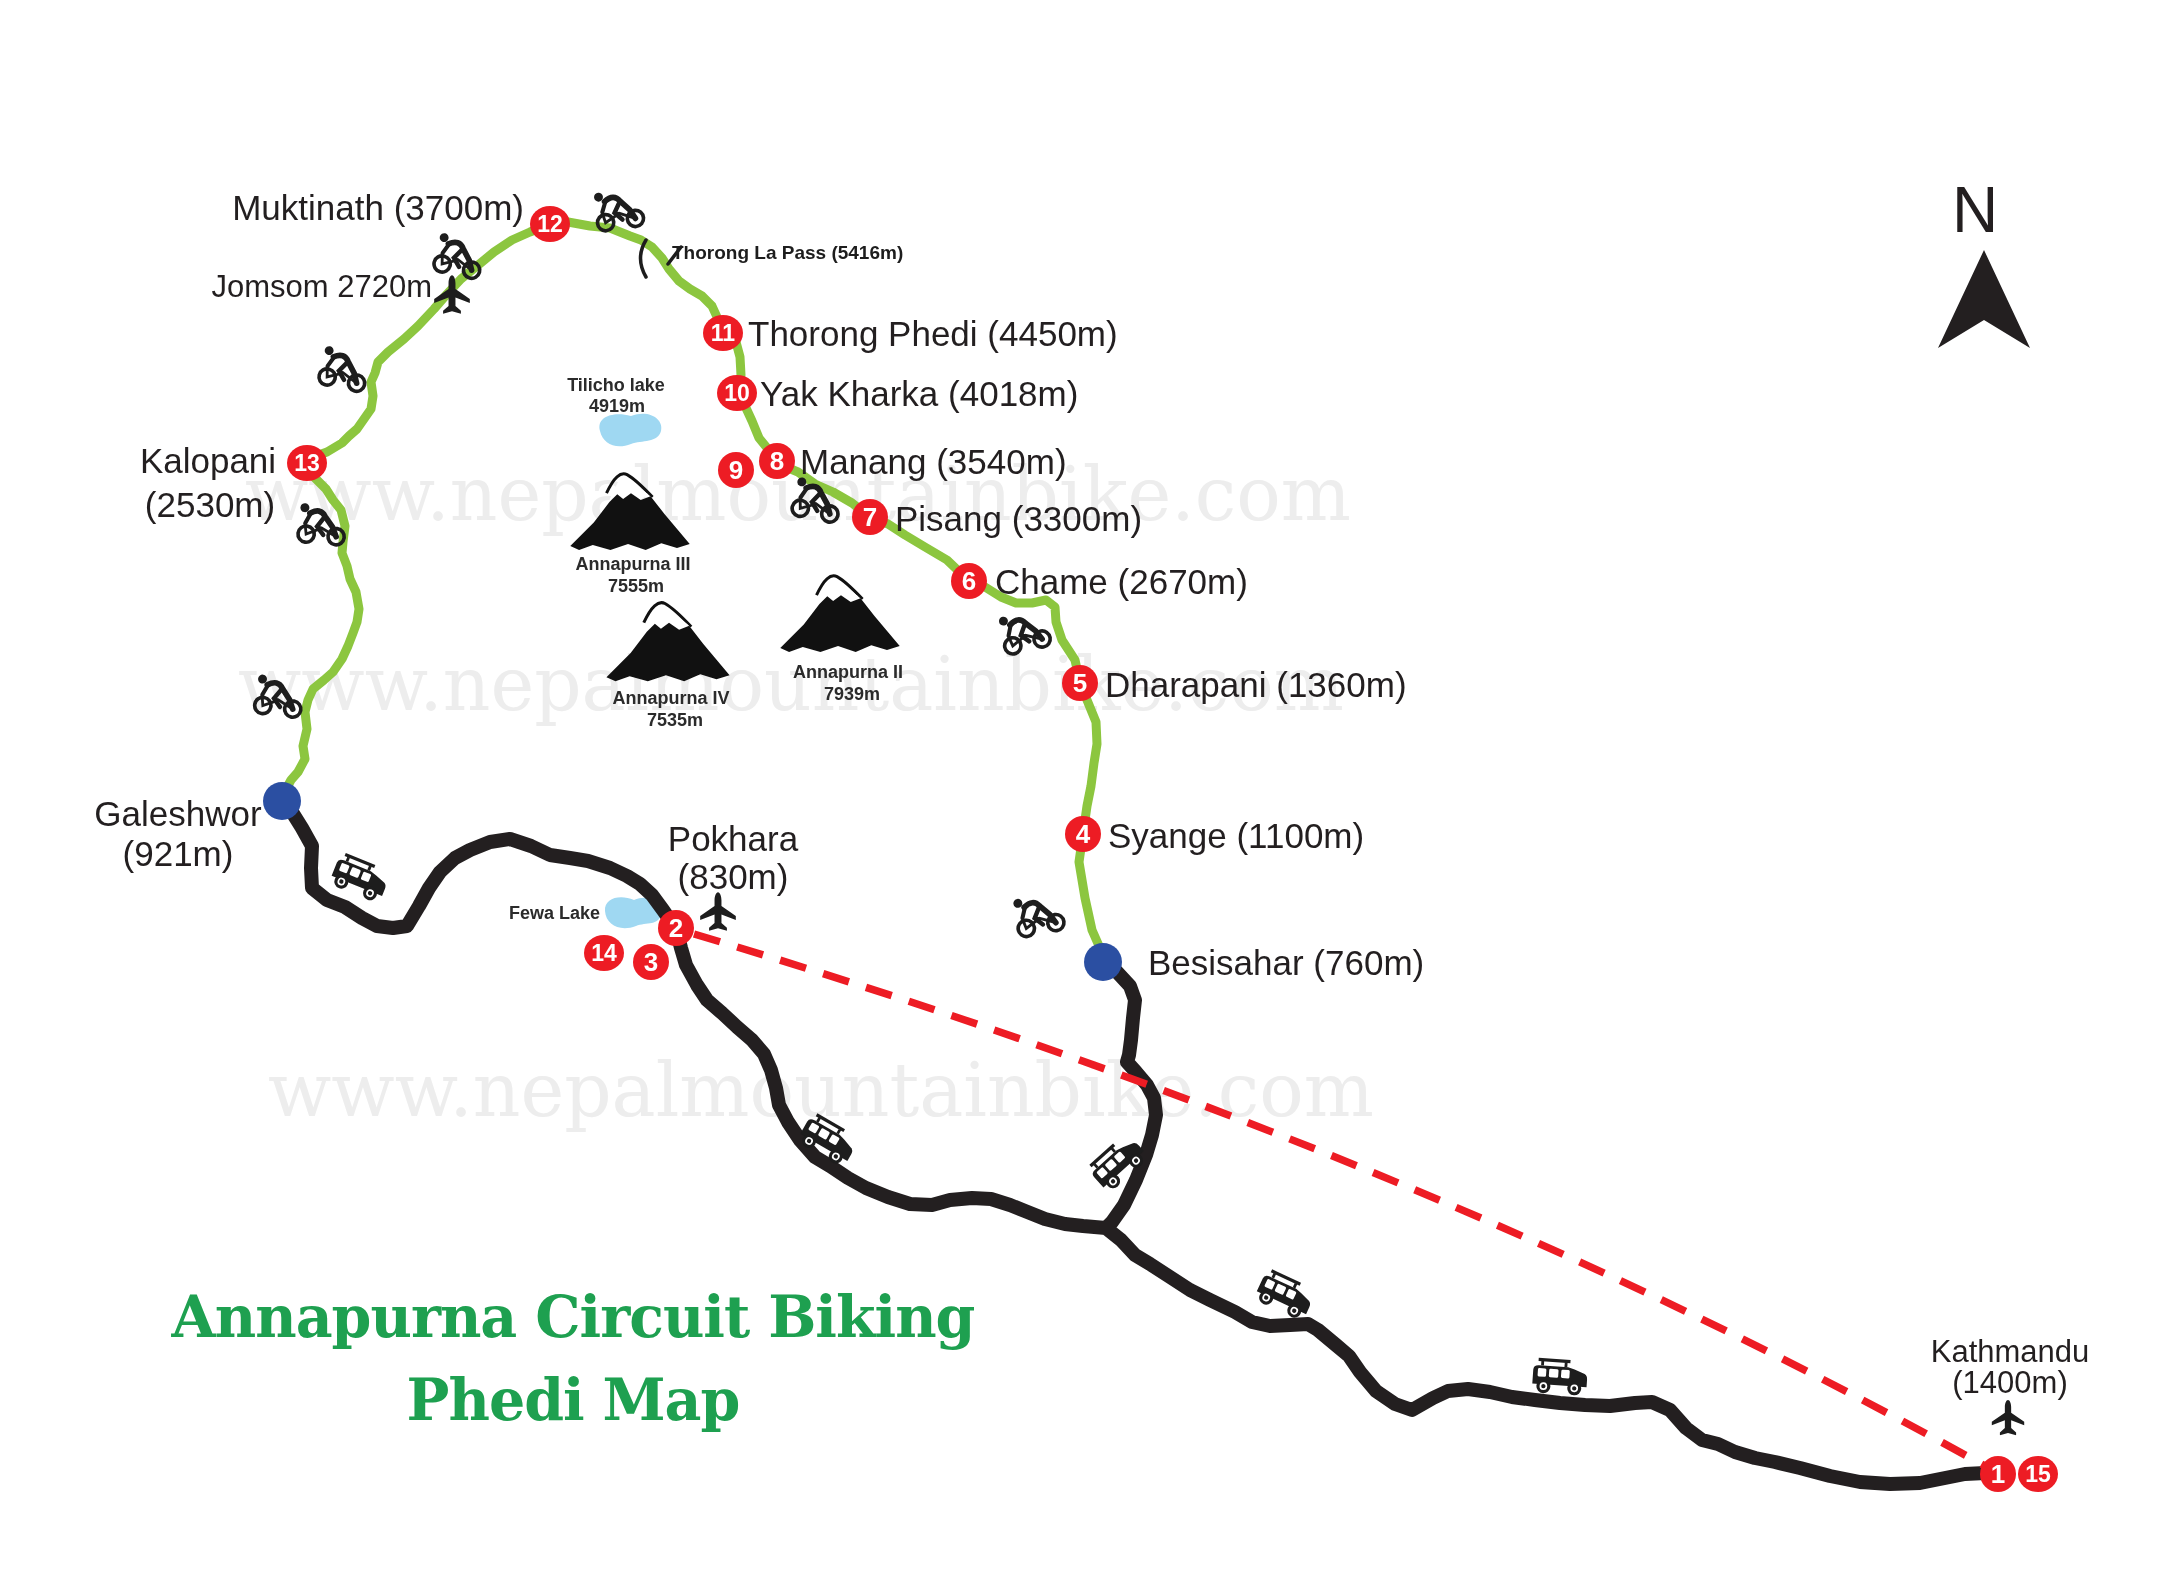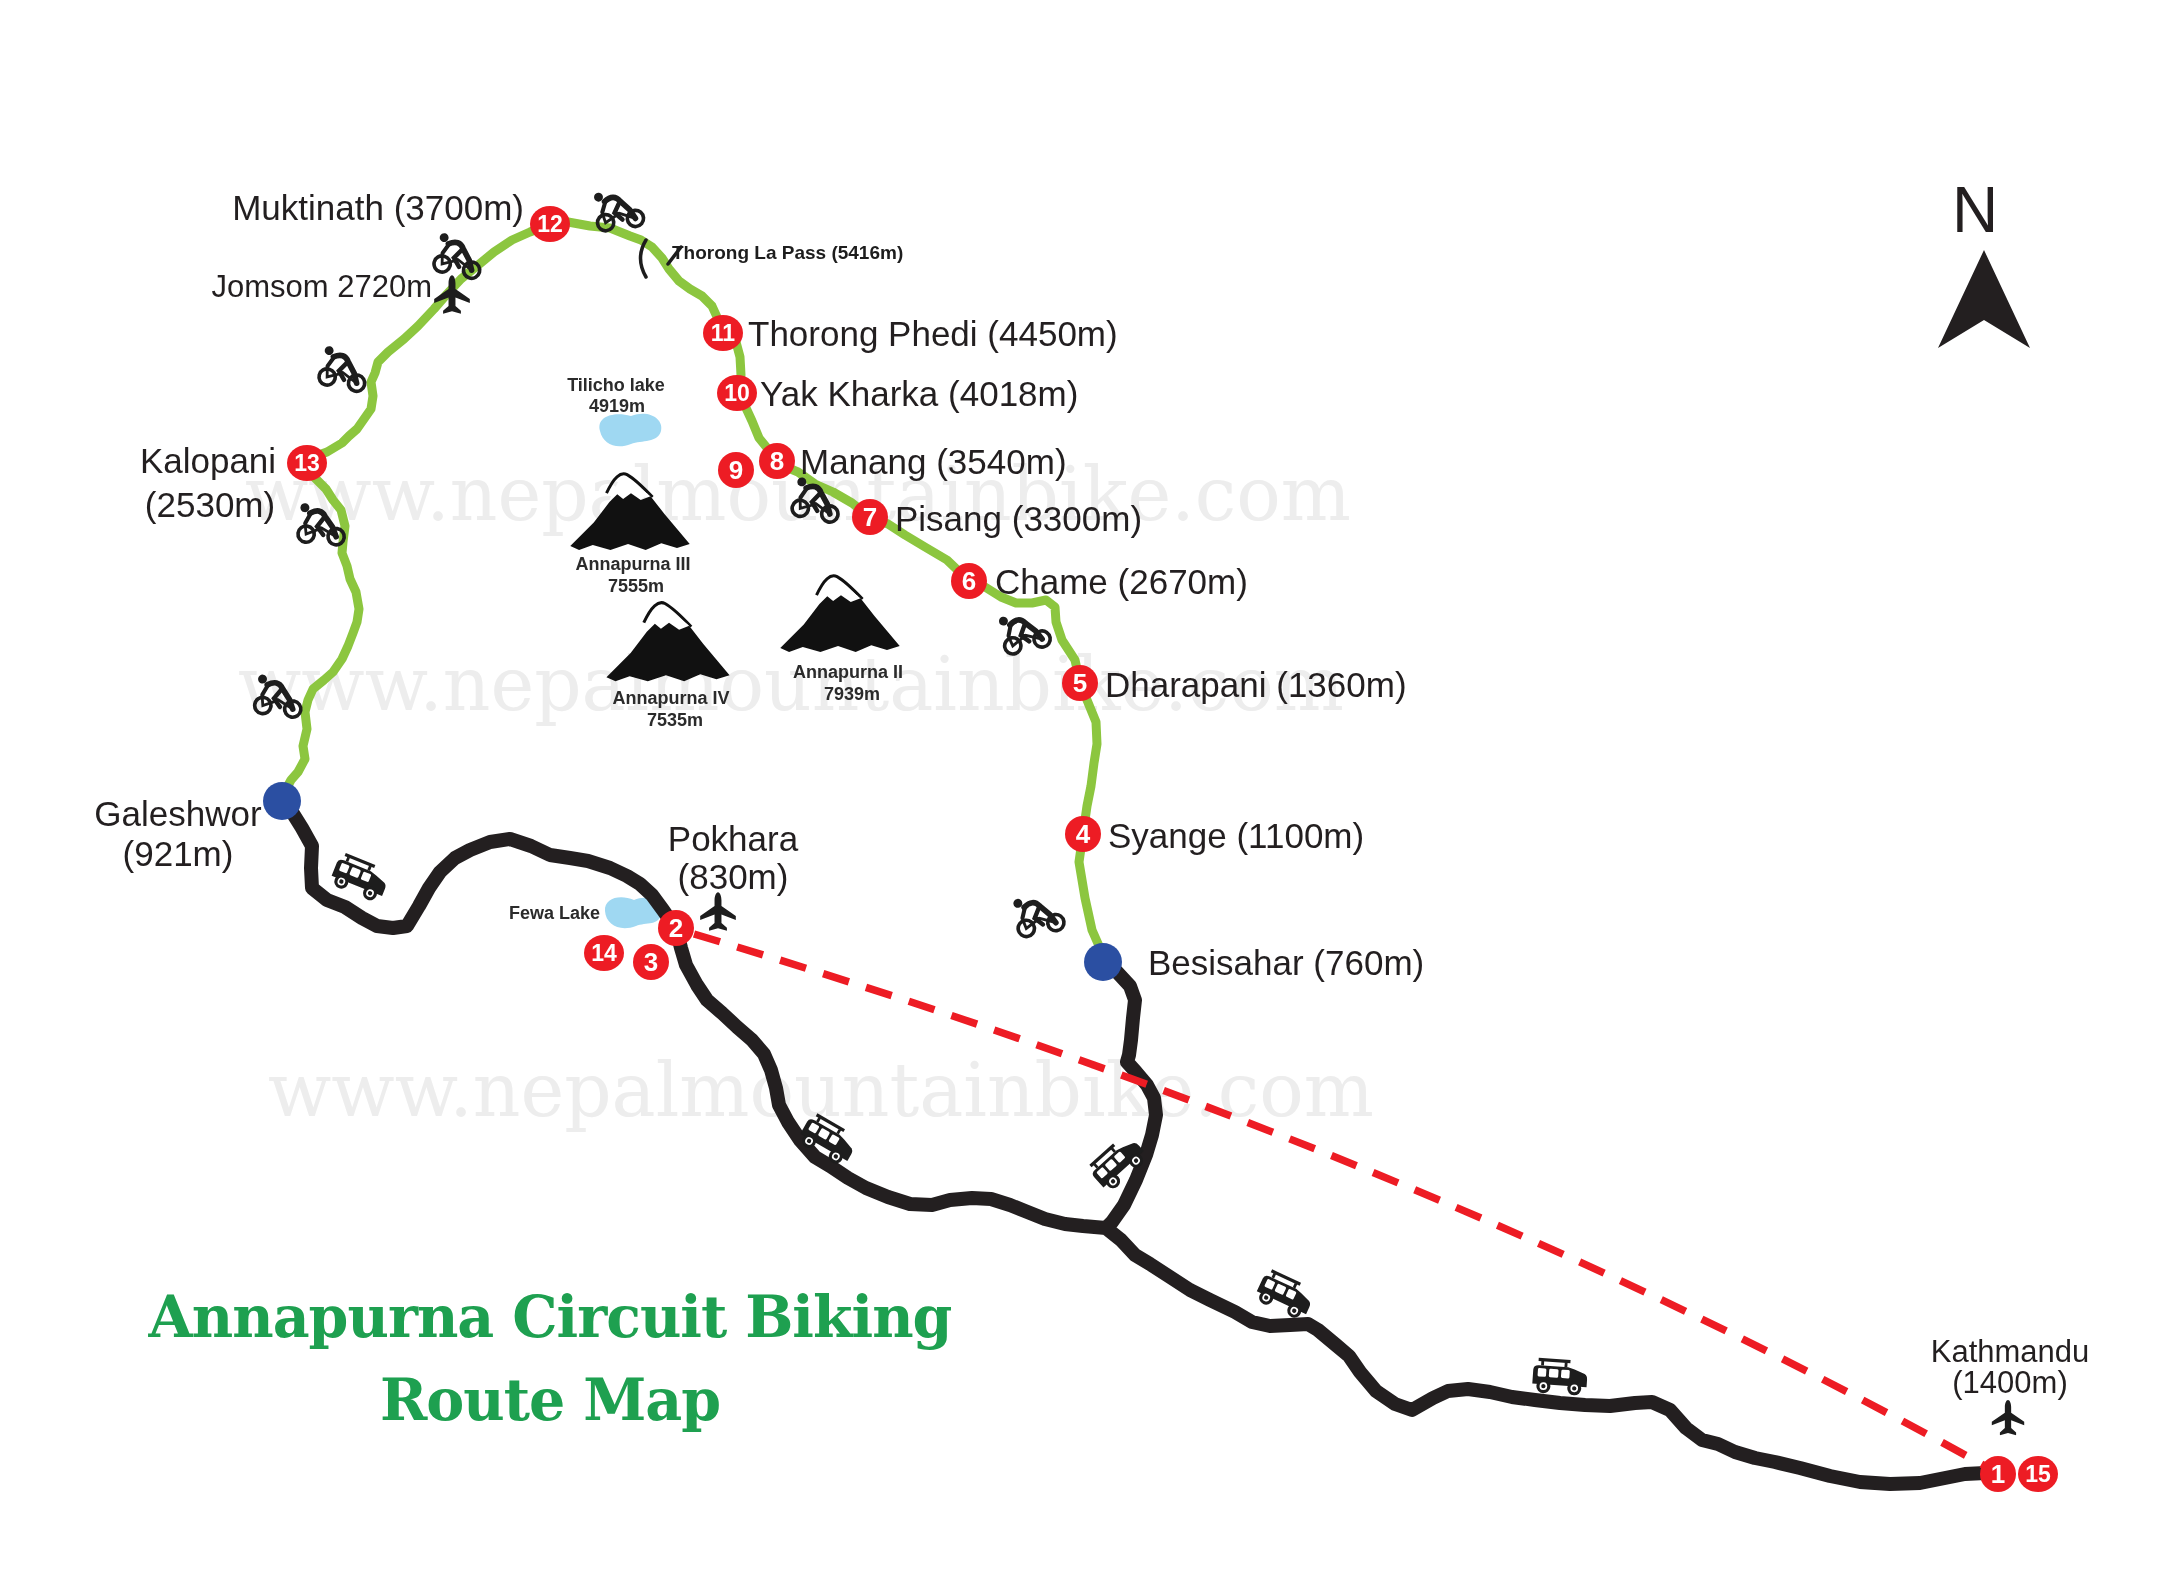"Annapurna Circuit Biking" div { padding-left: none -> 23px }
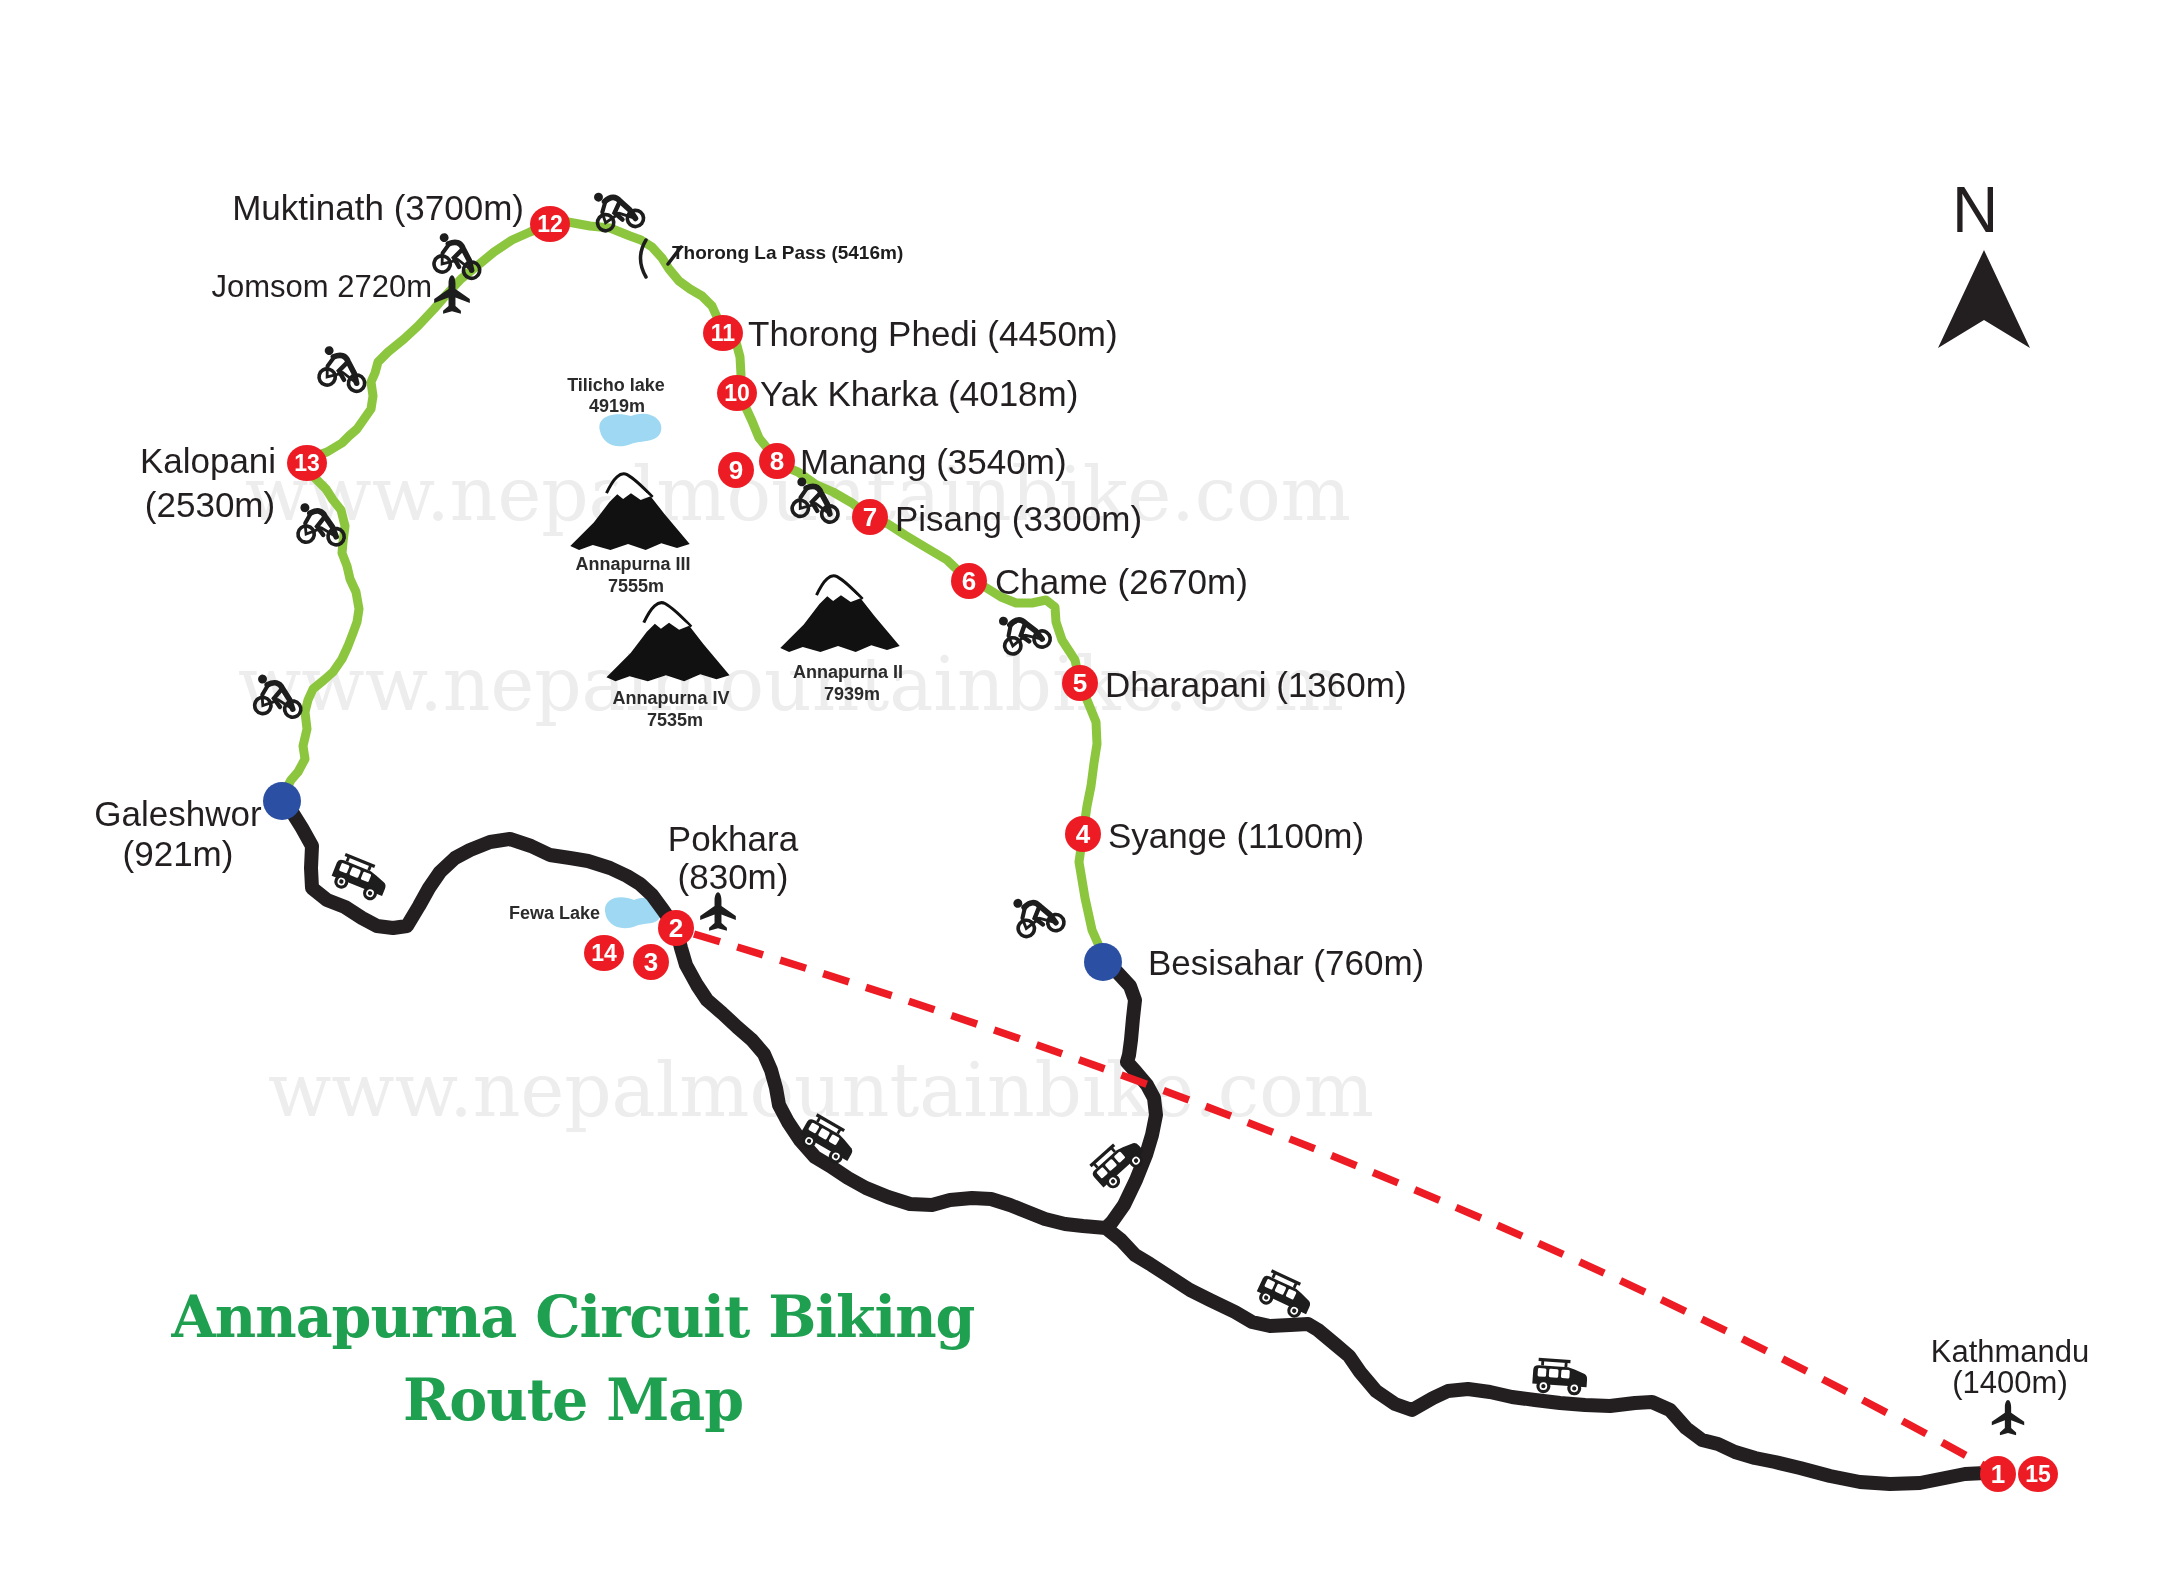"Route Map" div.t2 { text: Route -> Phedi }
